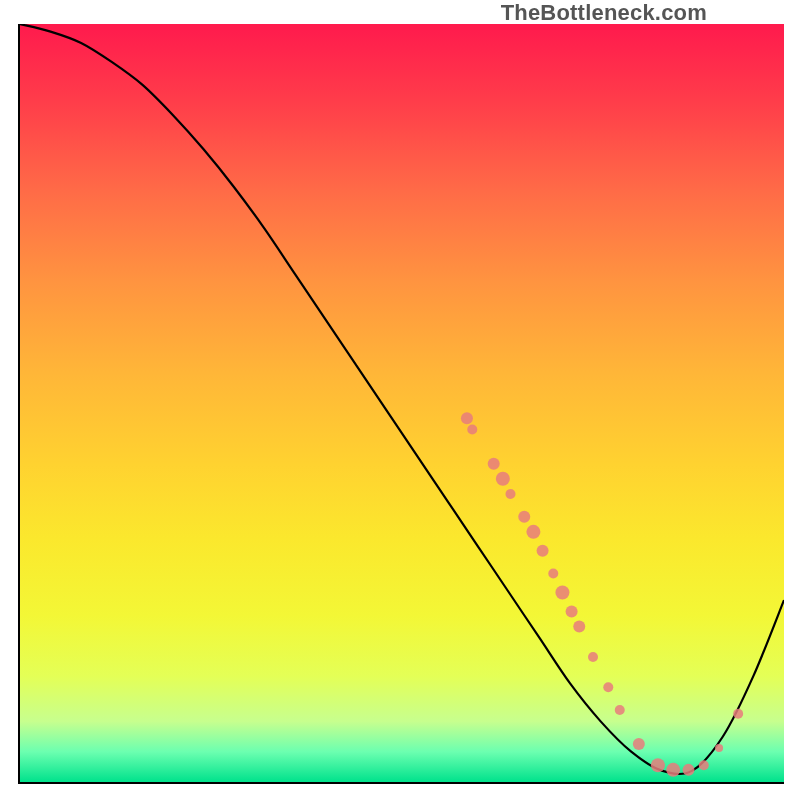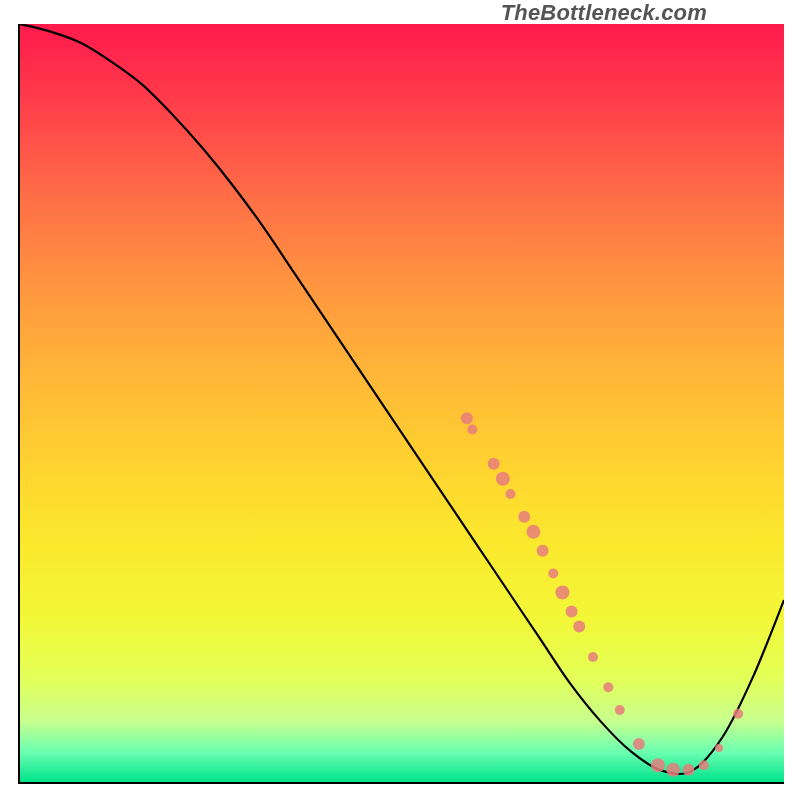"TheBottleneck.com" .container { font-style: italic -> none }
